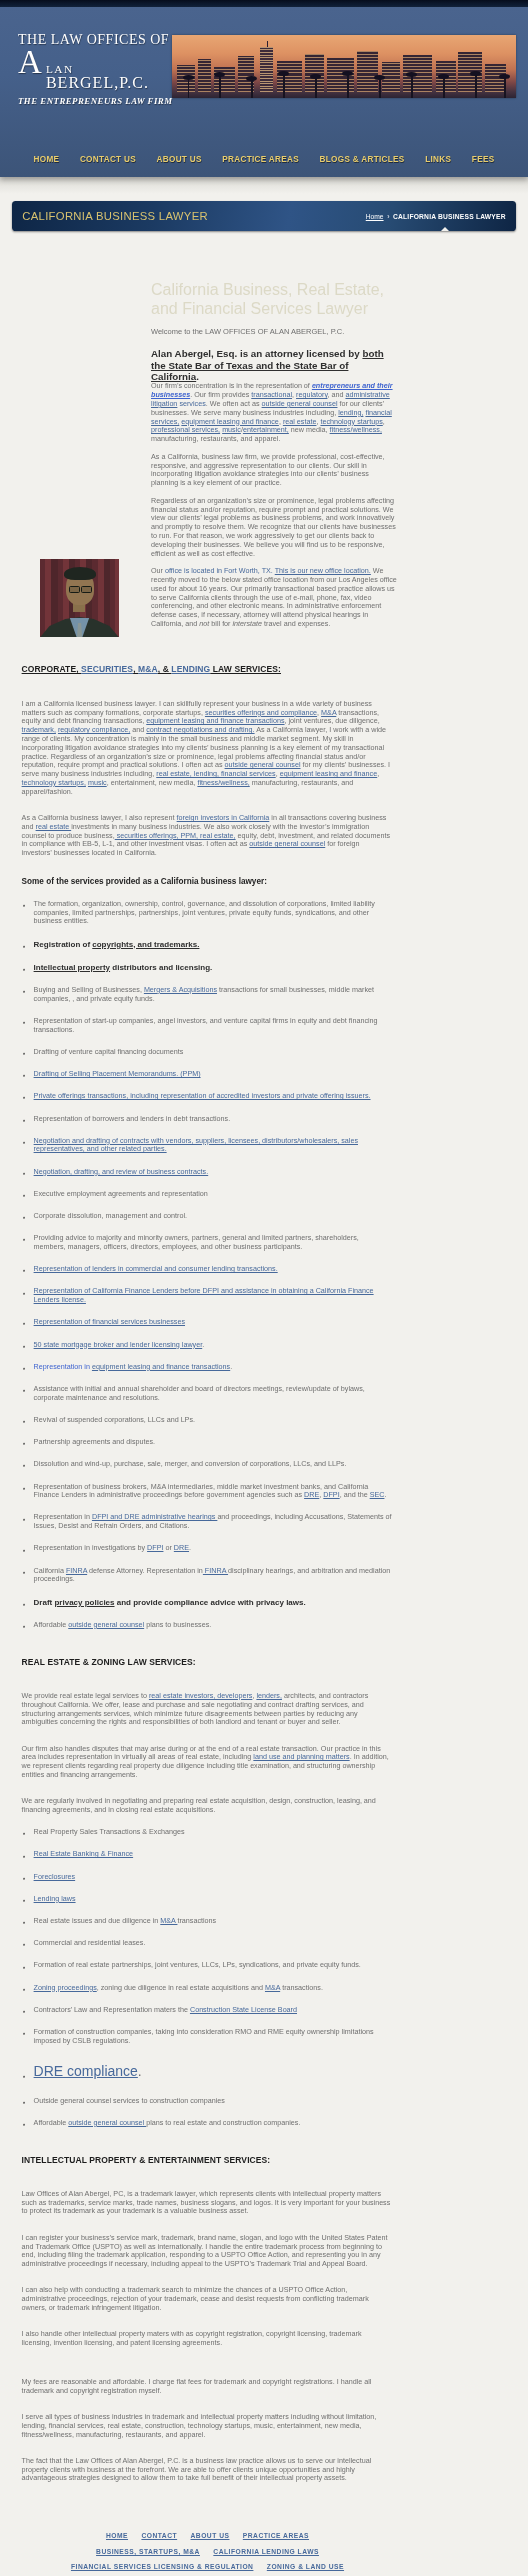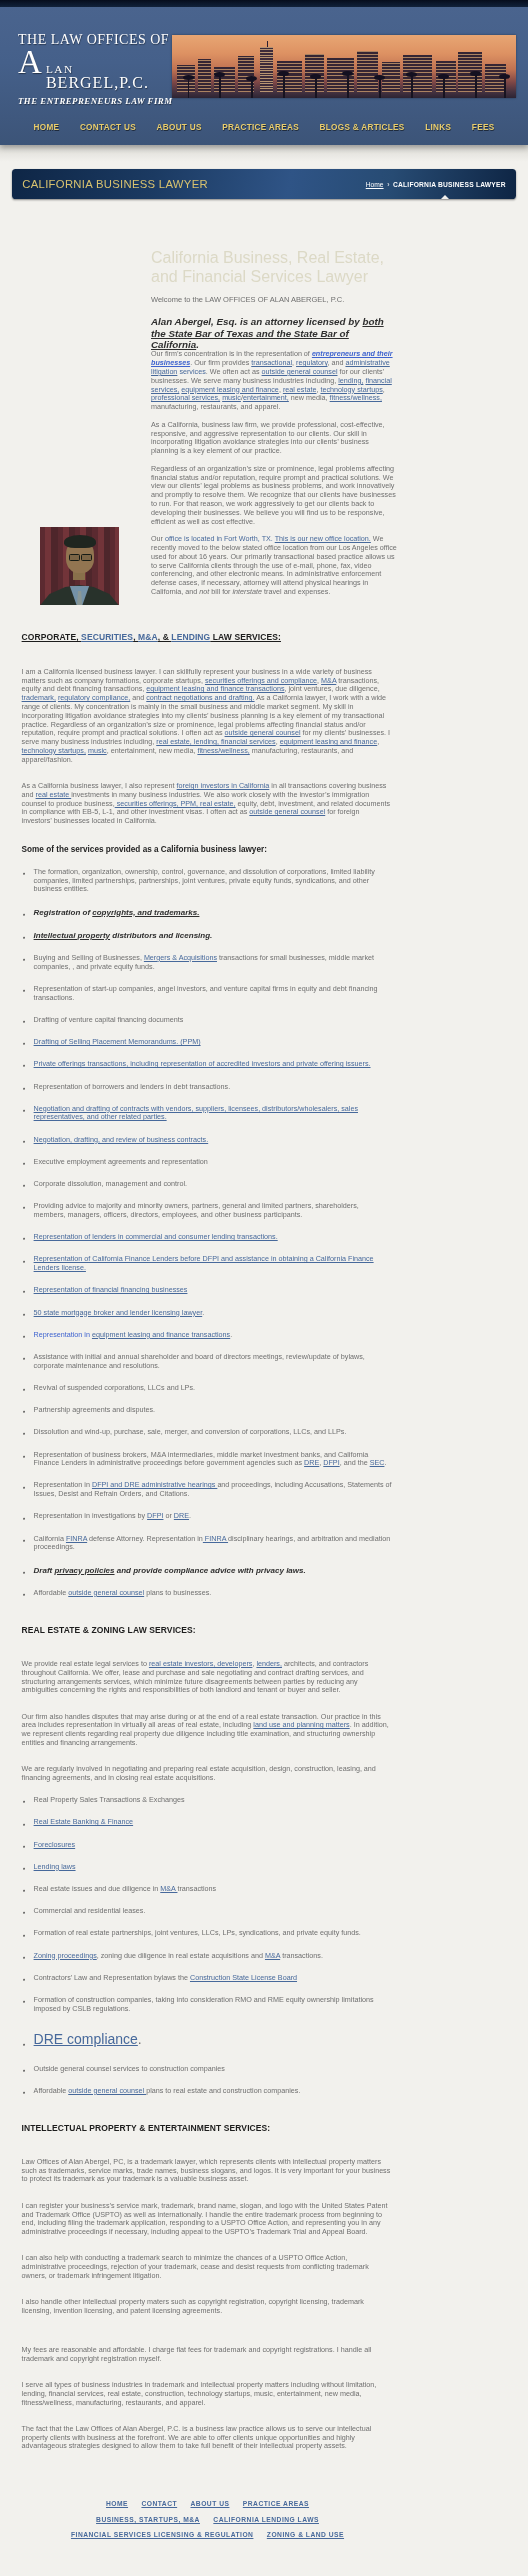"THE LAW OFFICES OF" .site-header { height: 138px -> 170px }
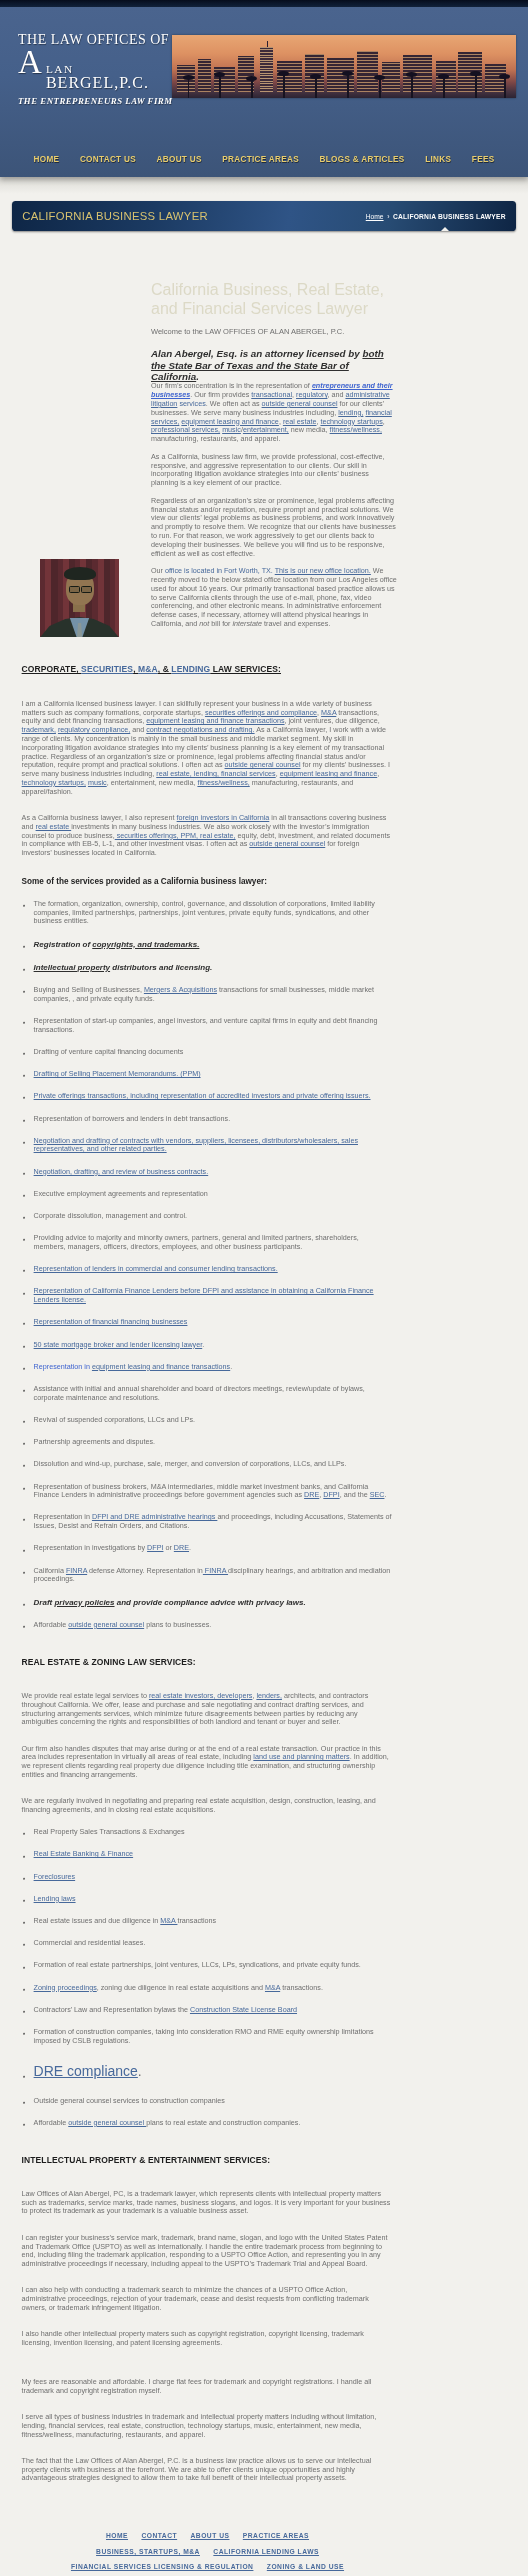"Alan Abergel, Esq. is an" .bd { font-style: italic -> none }
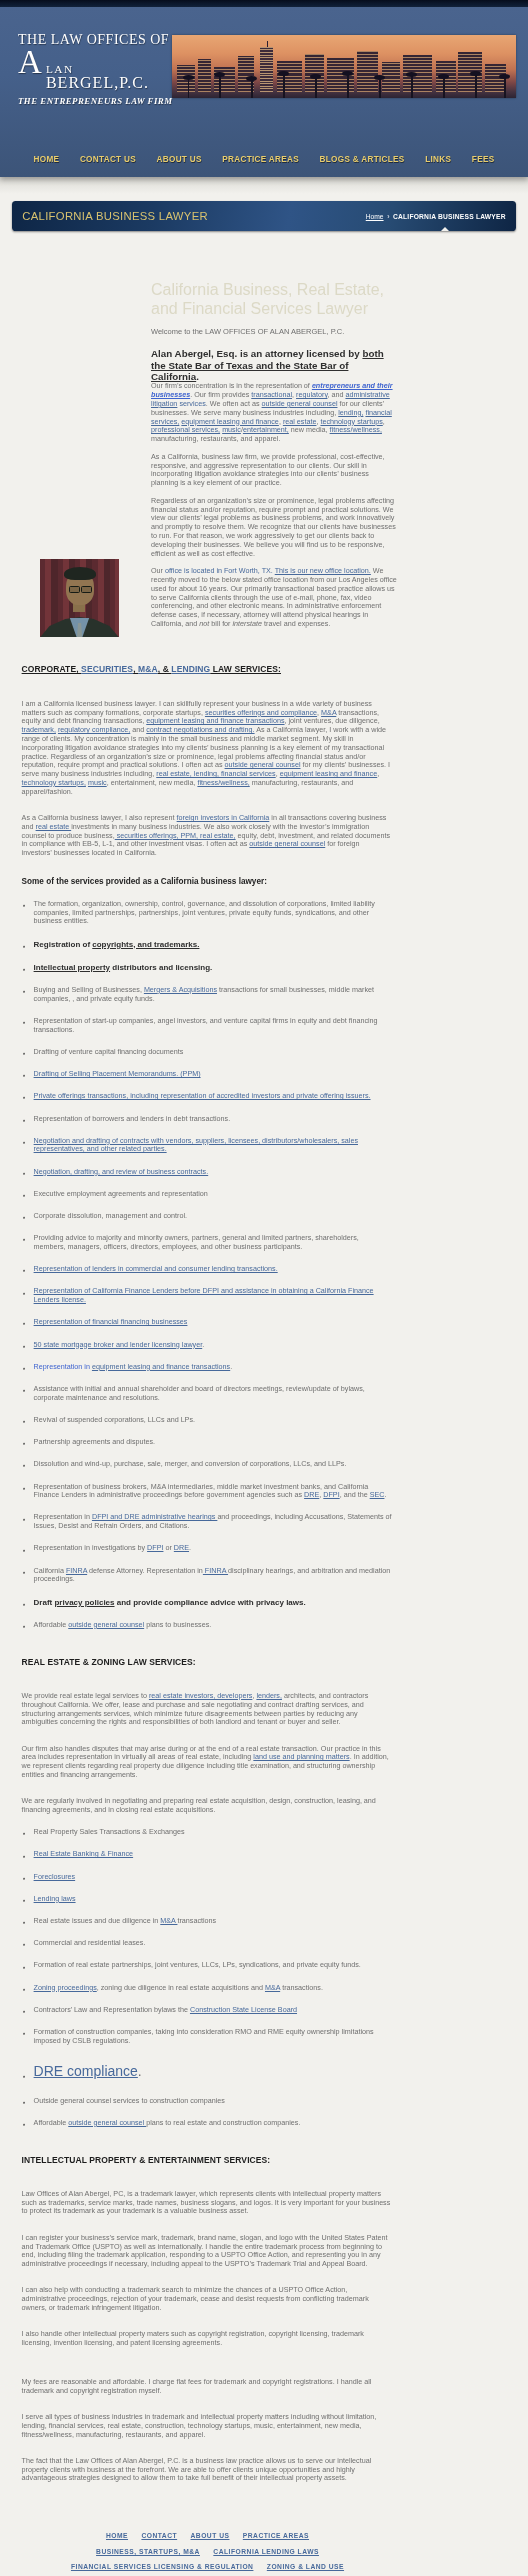"Representation of financial financing" a.lnk { text: financing -> services }
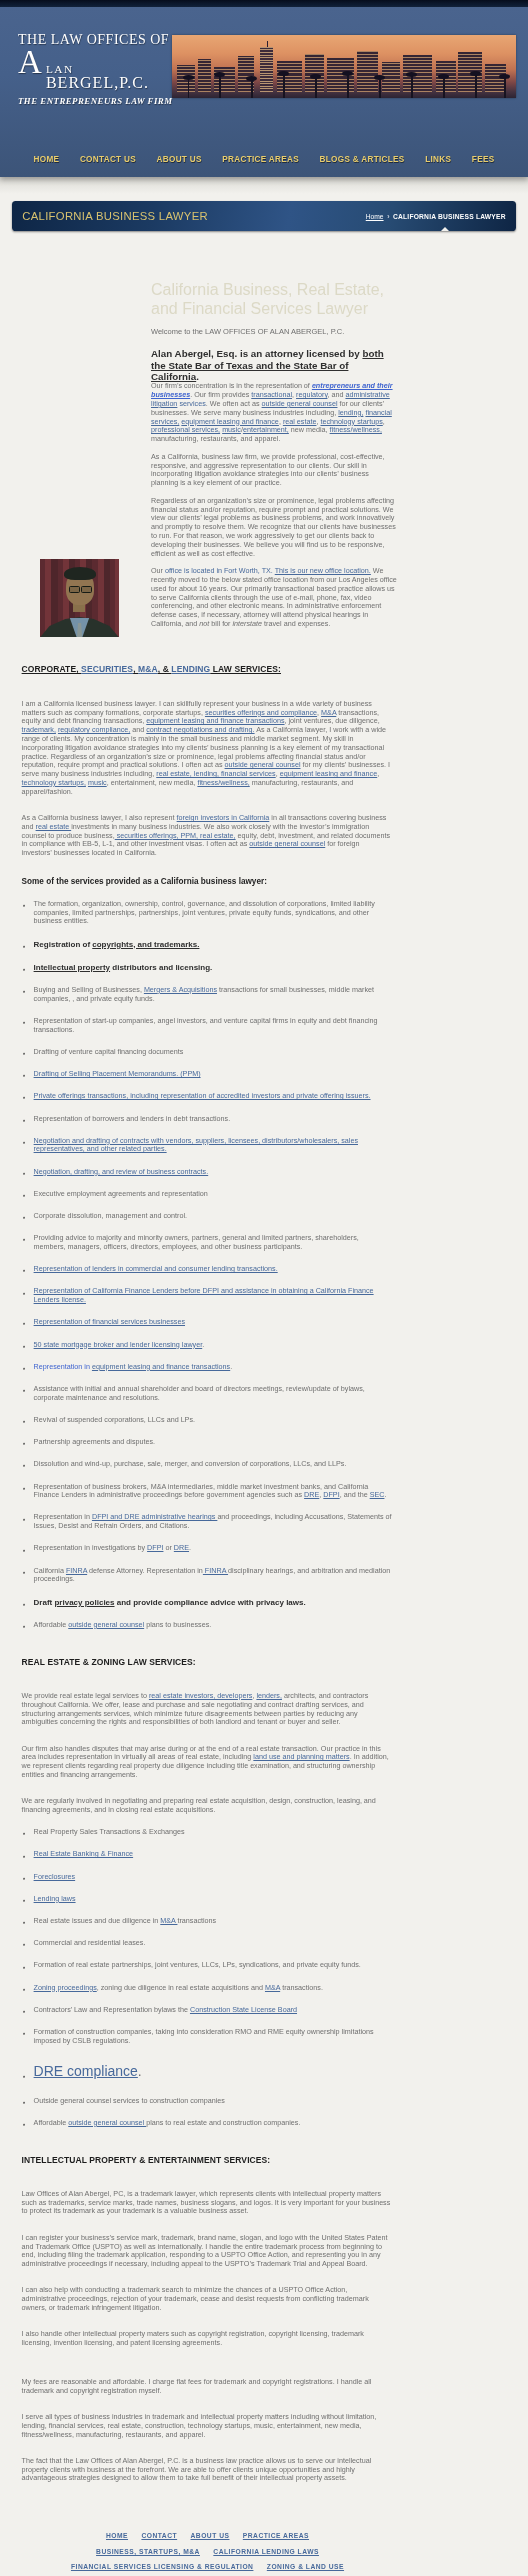"Contractors’ Law and Representation" span { text: bylaws -> maters }
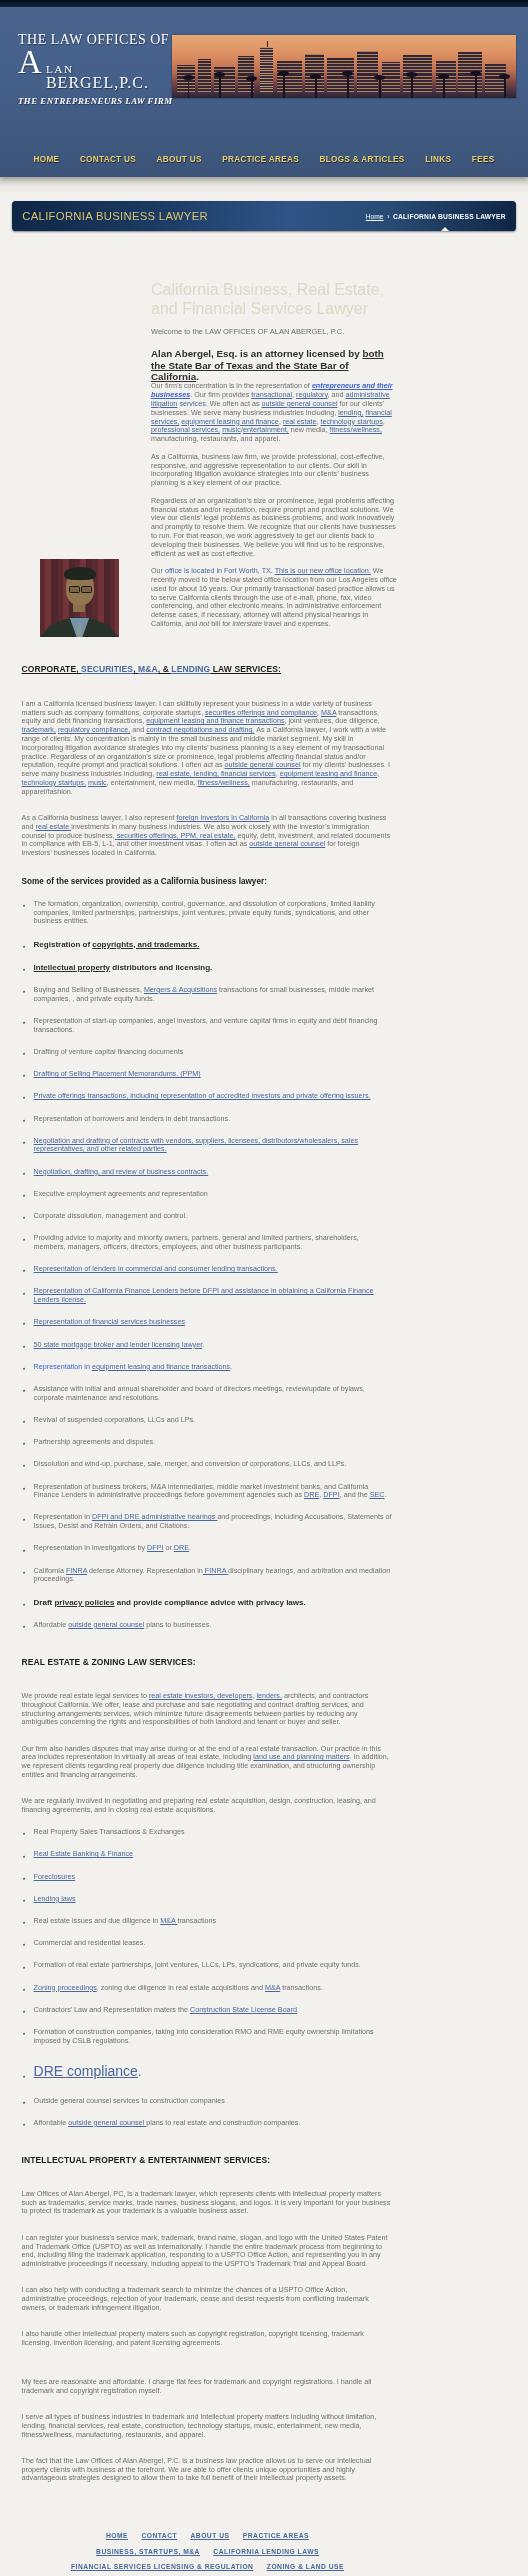"I also handle other intellectual" span { text: such -> with }
